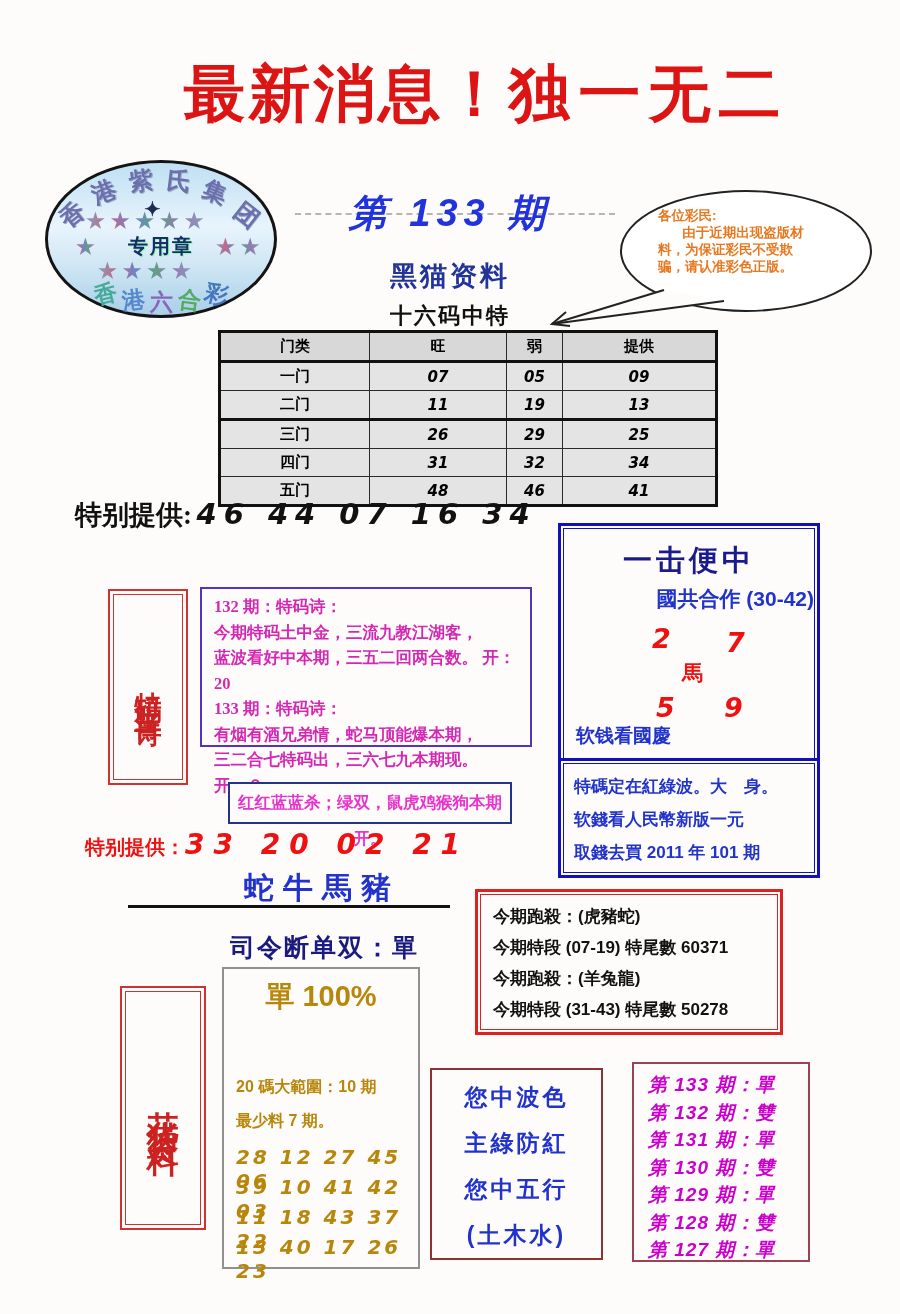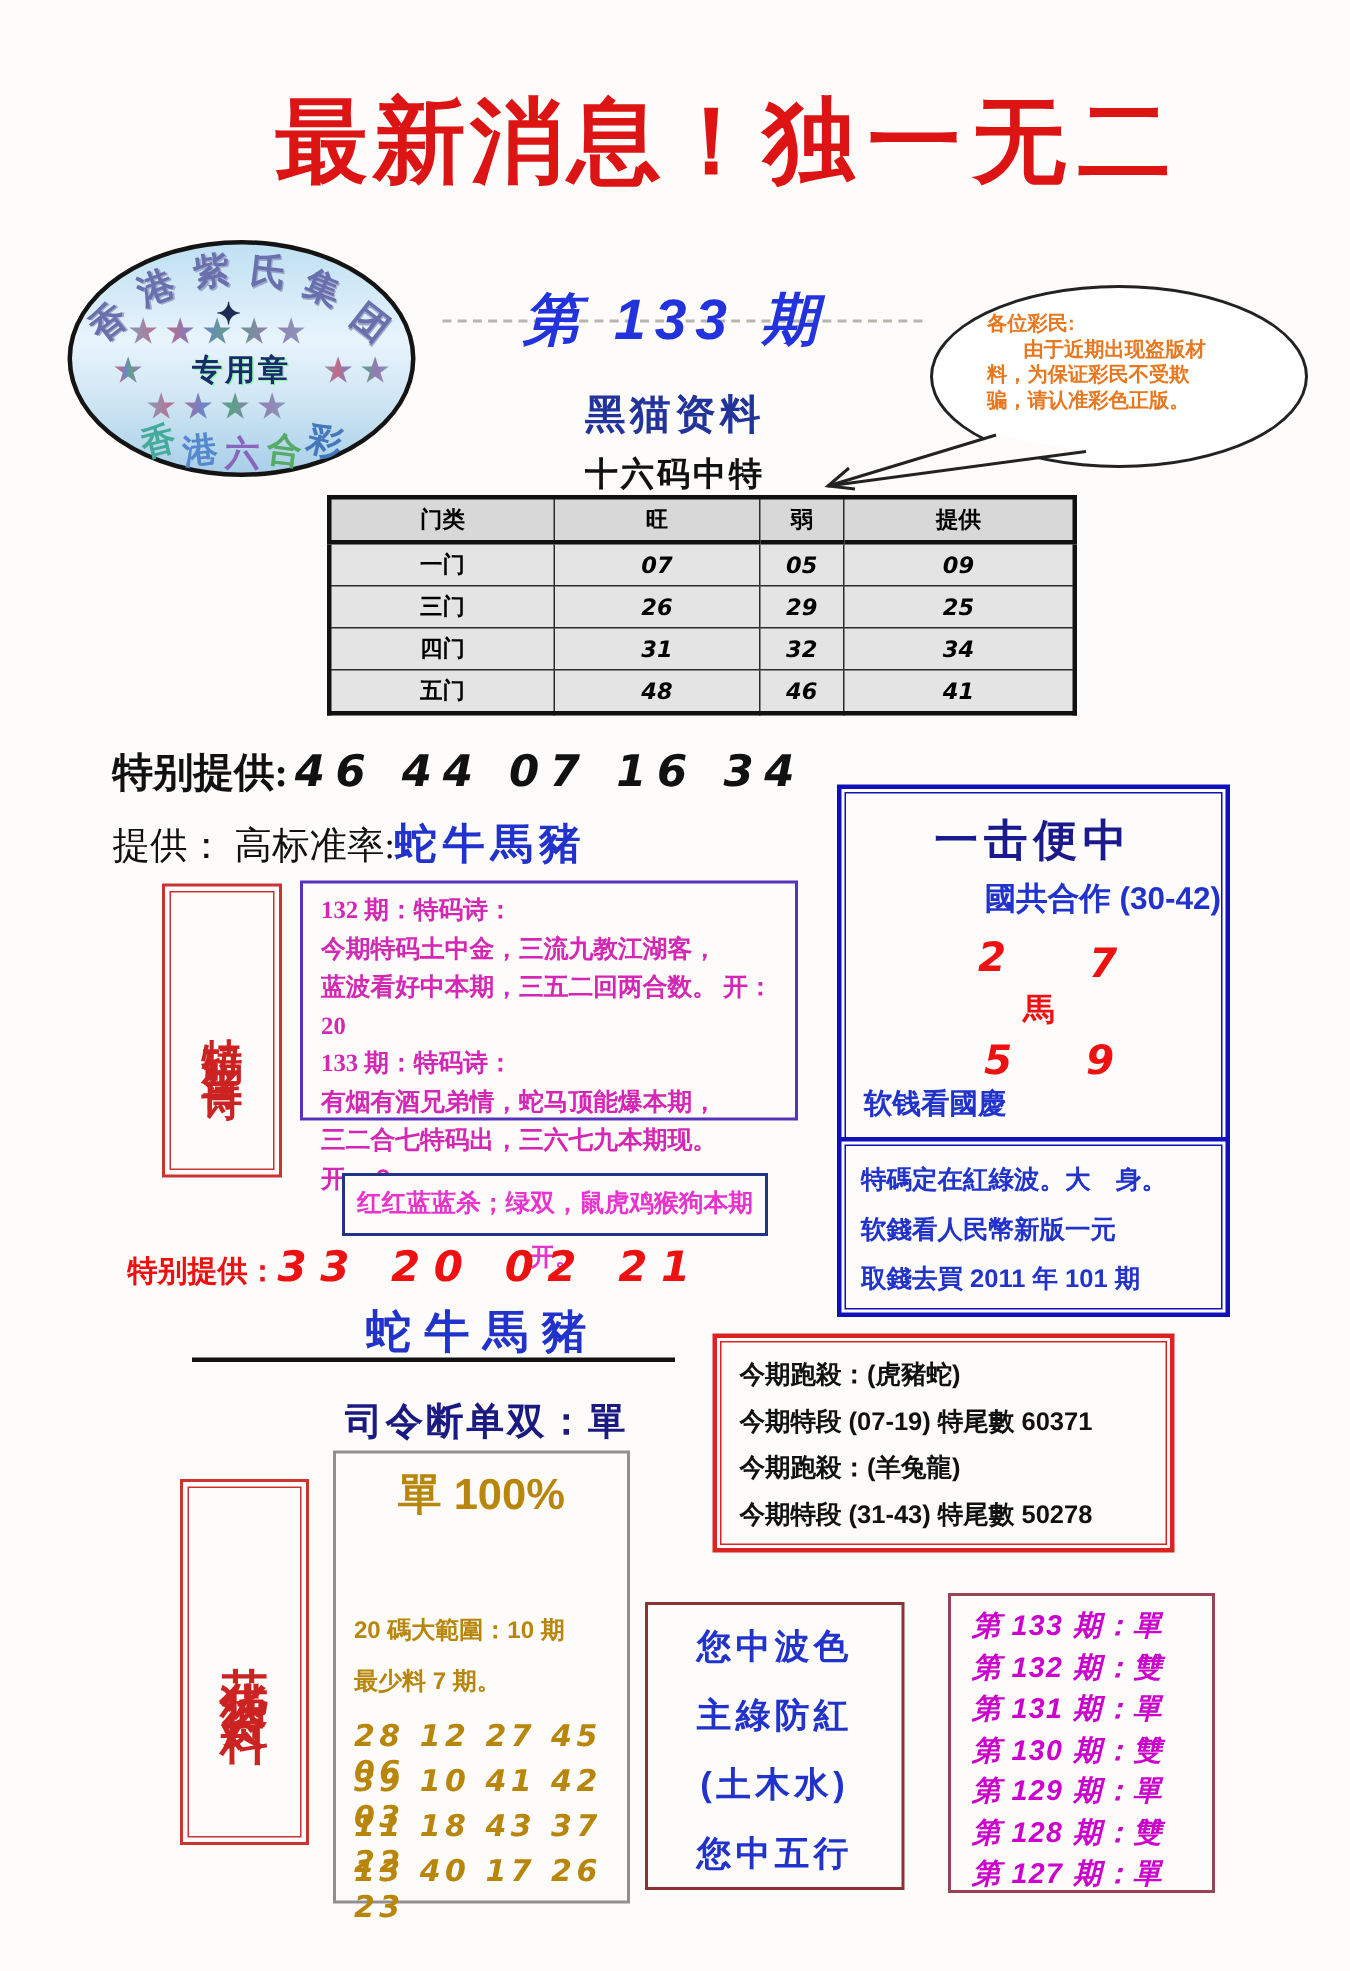"二门" tr.thick { html: none -> <tr> <td>二门</td> <td>11</td> <td>19</td> <td>13</td> </tr> }
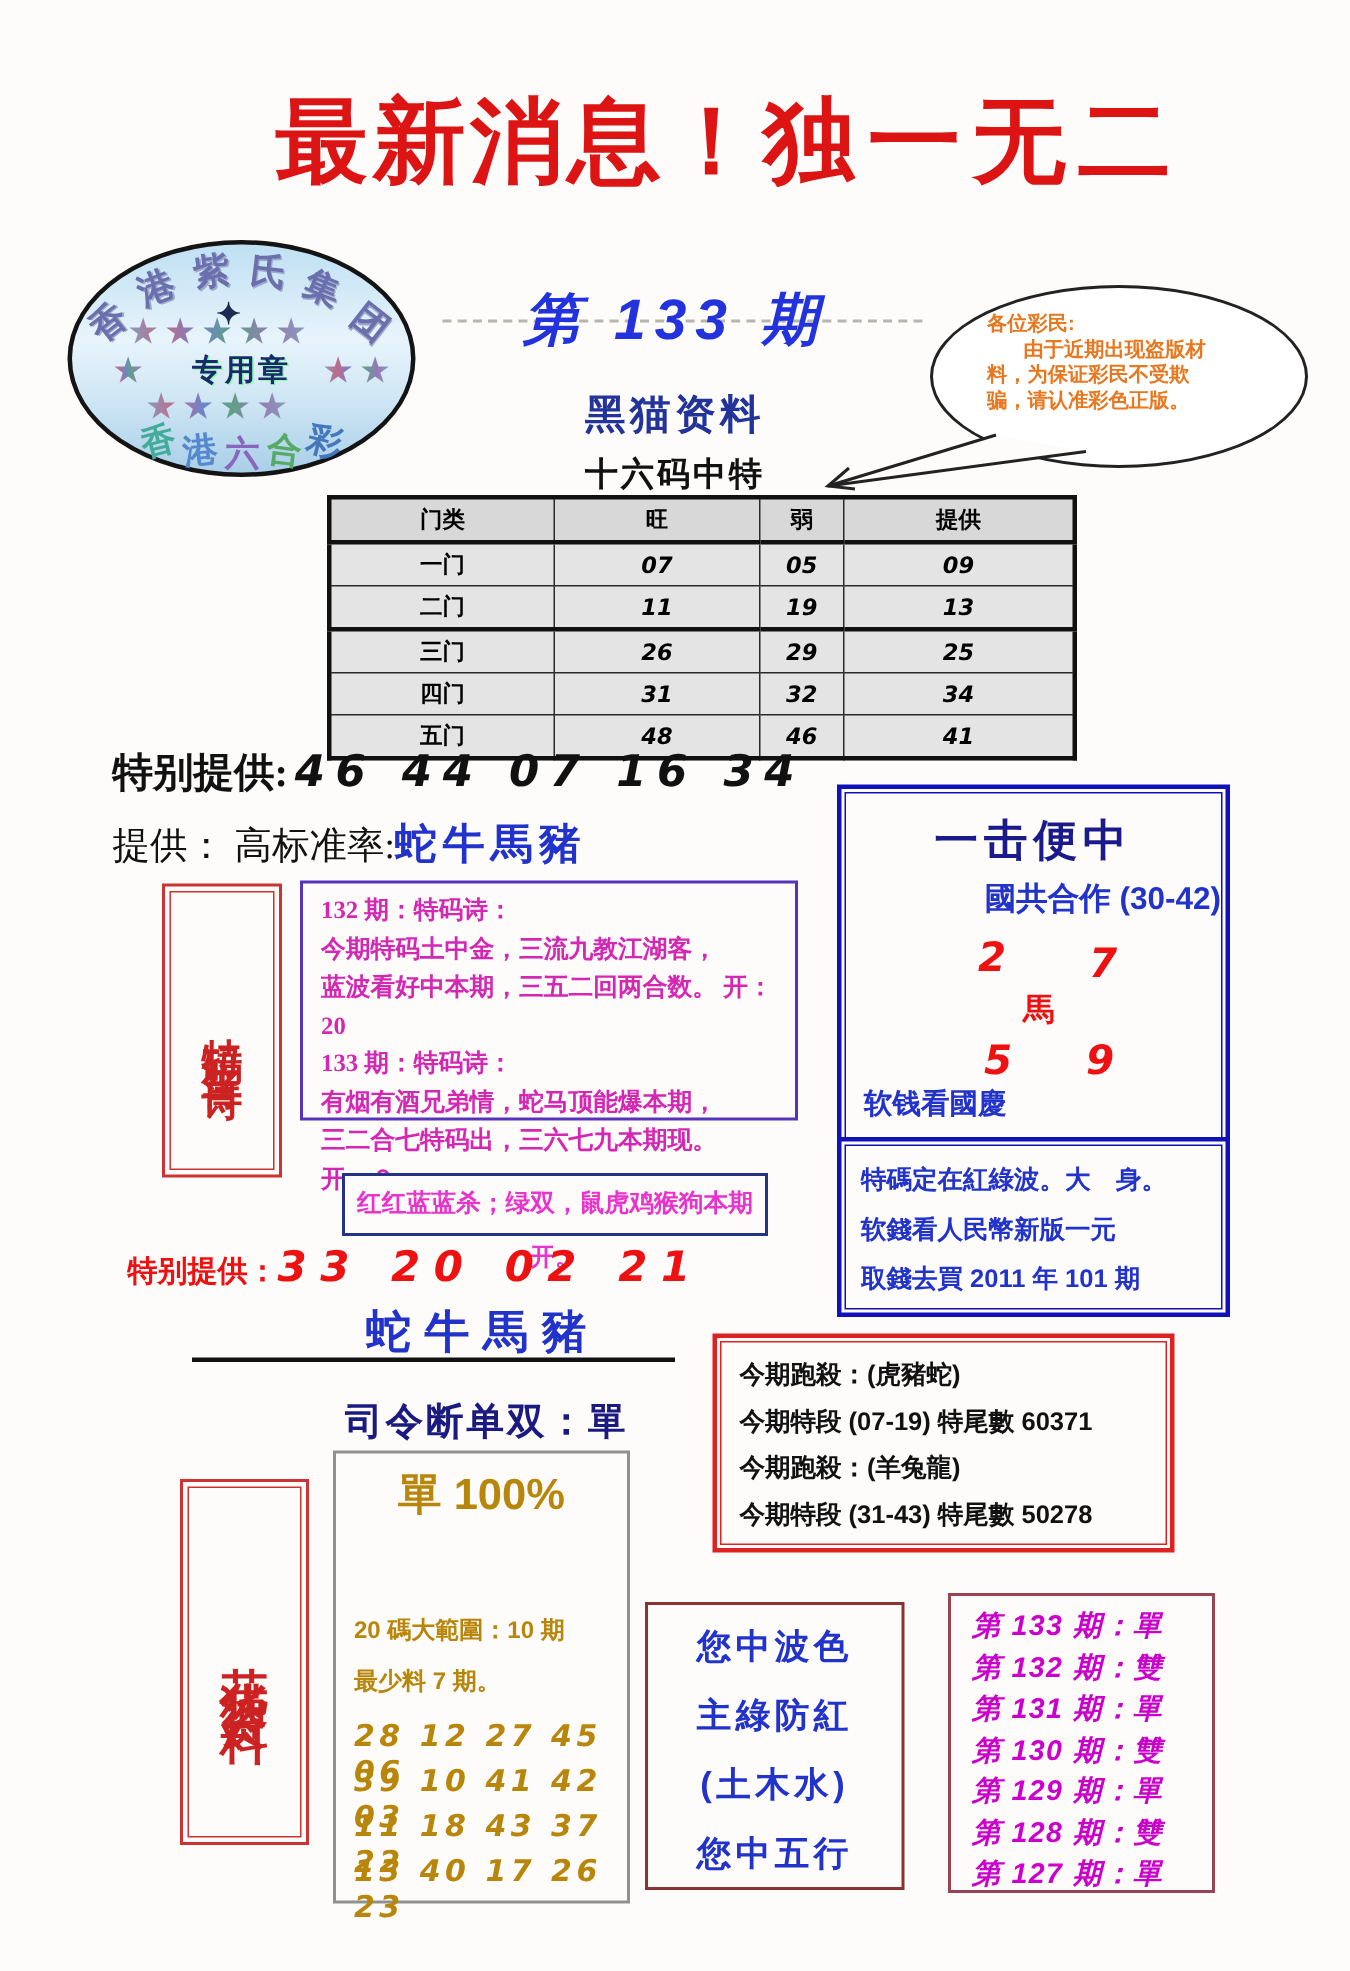"提供： 高标准率:蛇牛馬豬" div.abs { html: <div> <span>提供： 高标准率:</span><span>蛇牛馬豬</span> </div> -> none }
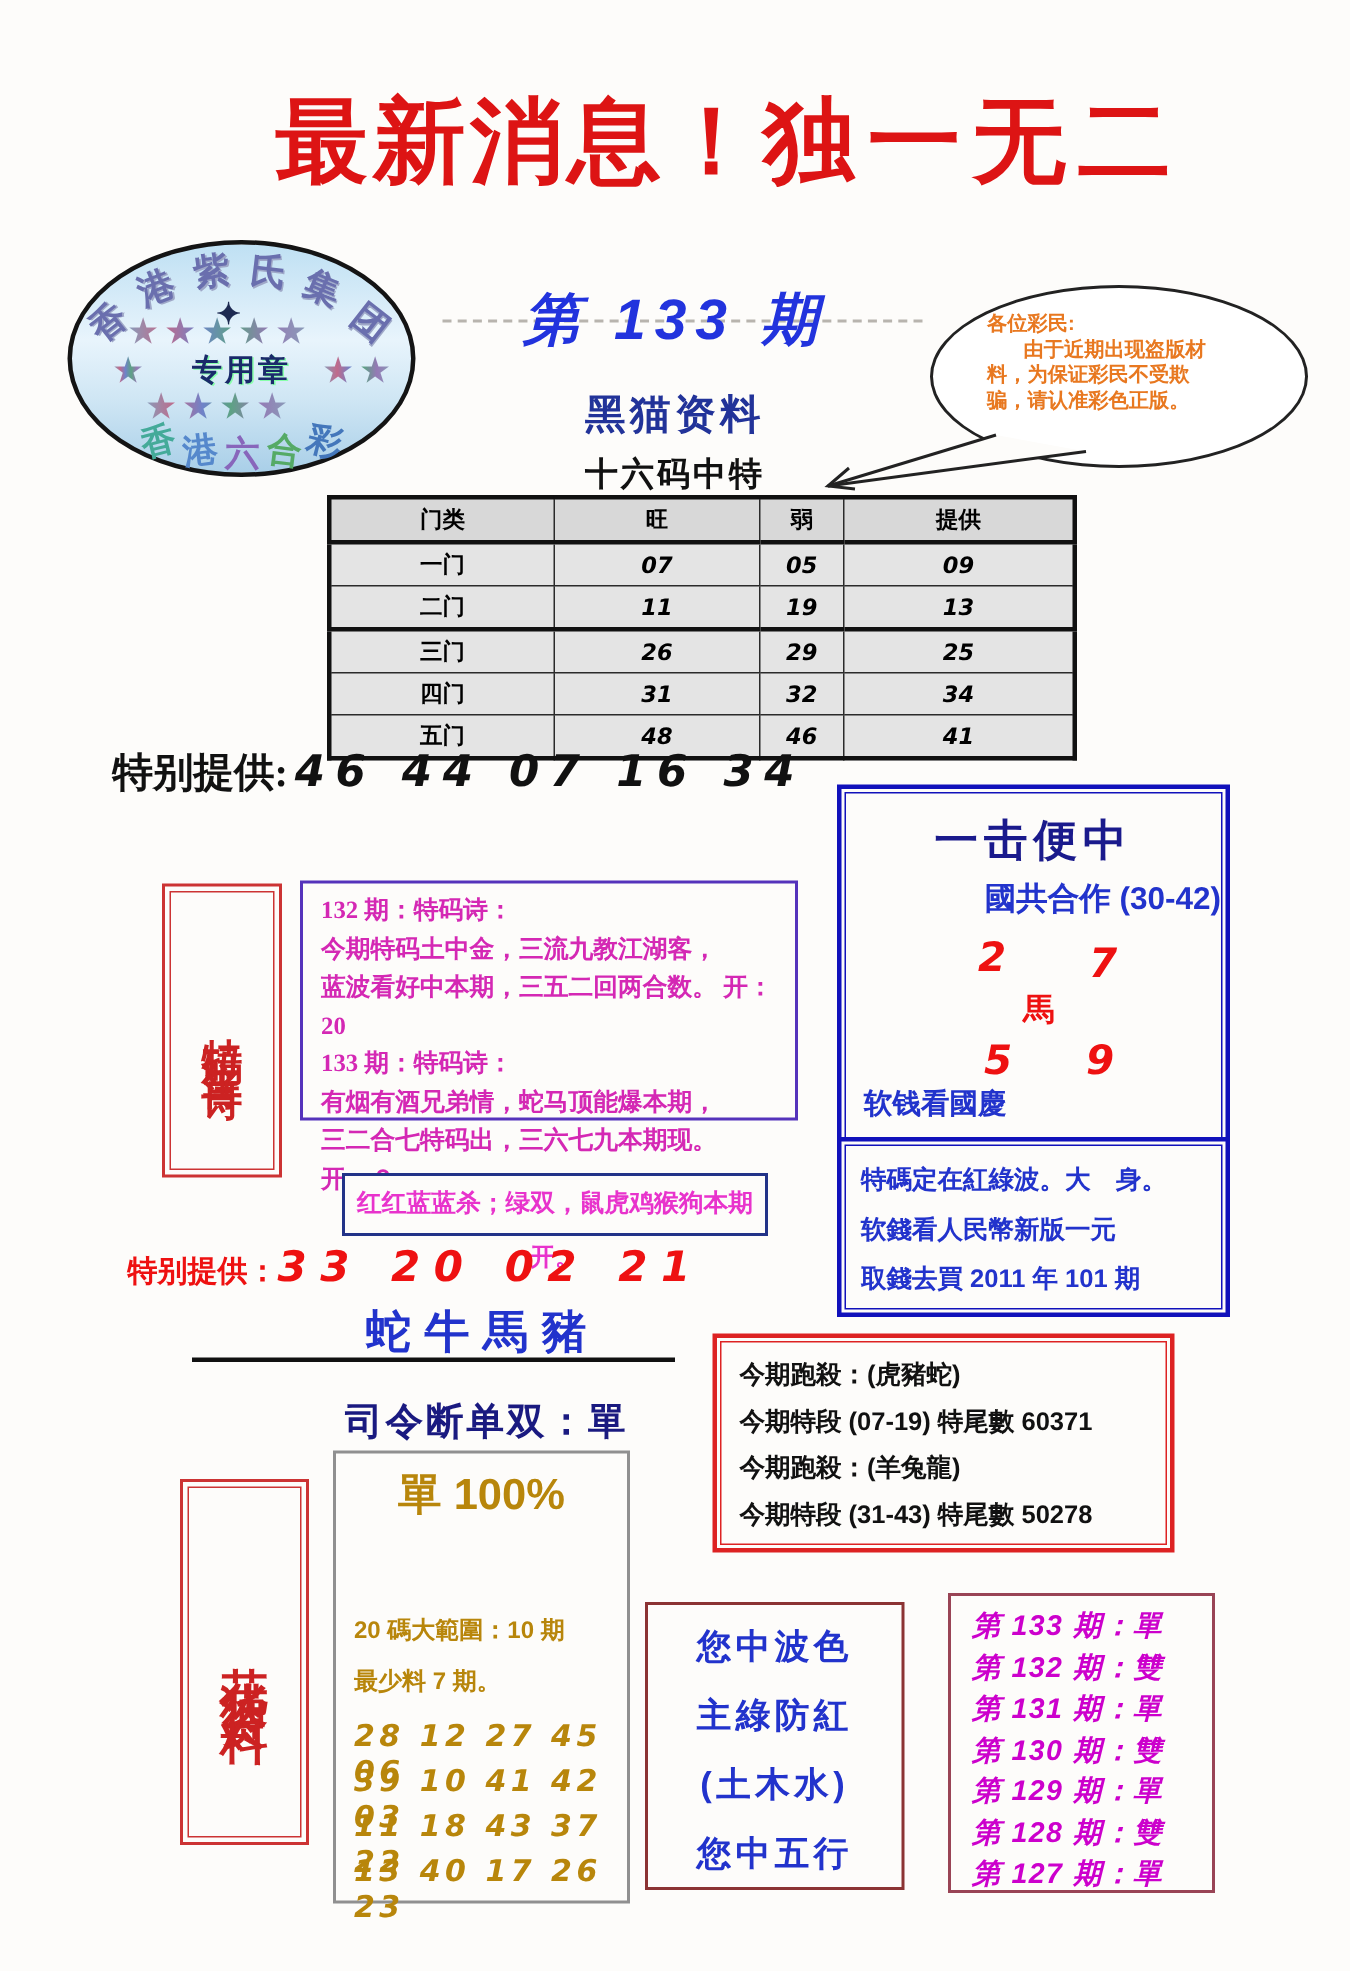"(土木水)" div { order: before "您中五行" -> after "您中五行" }
